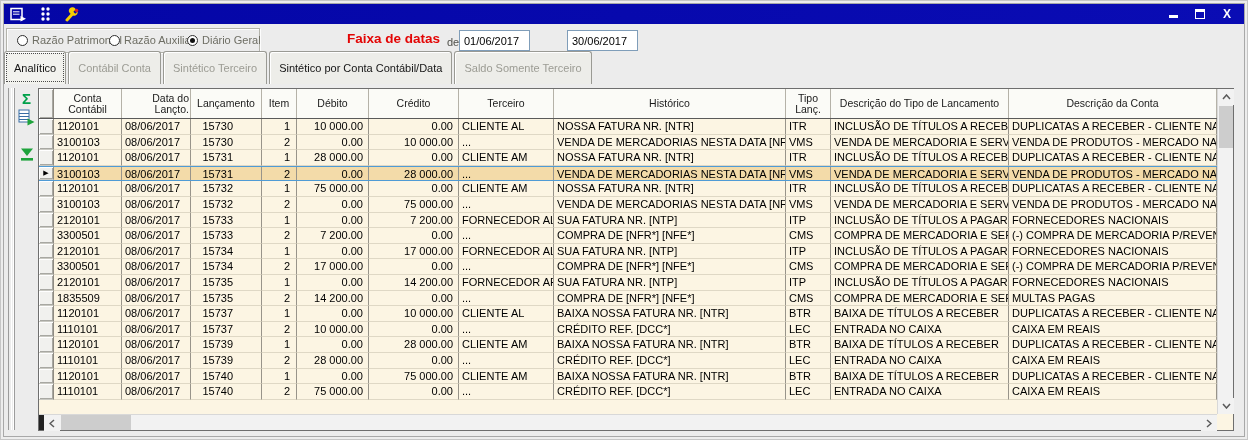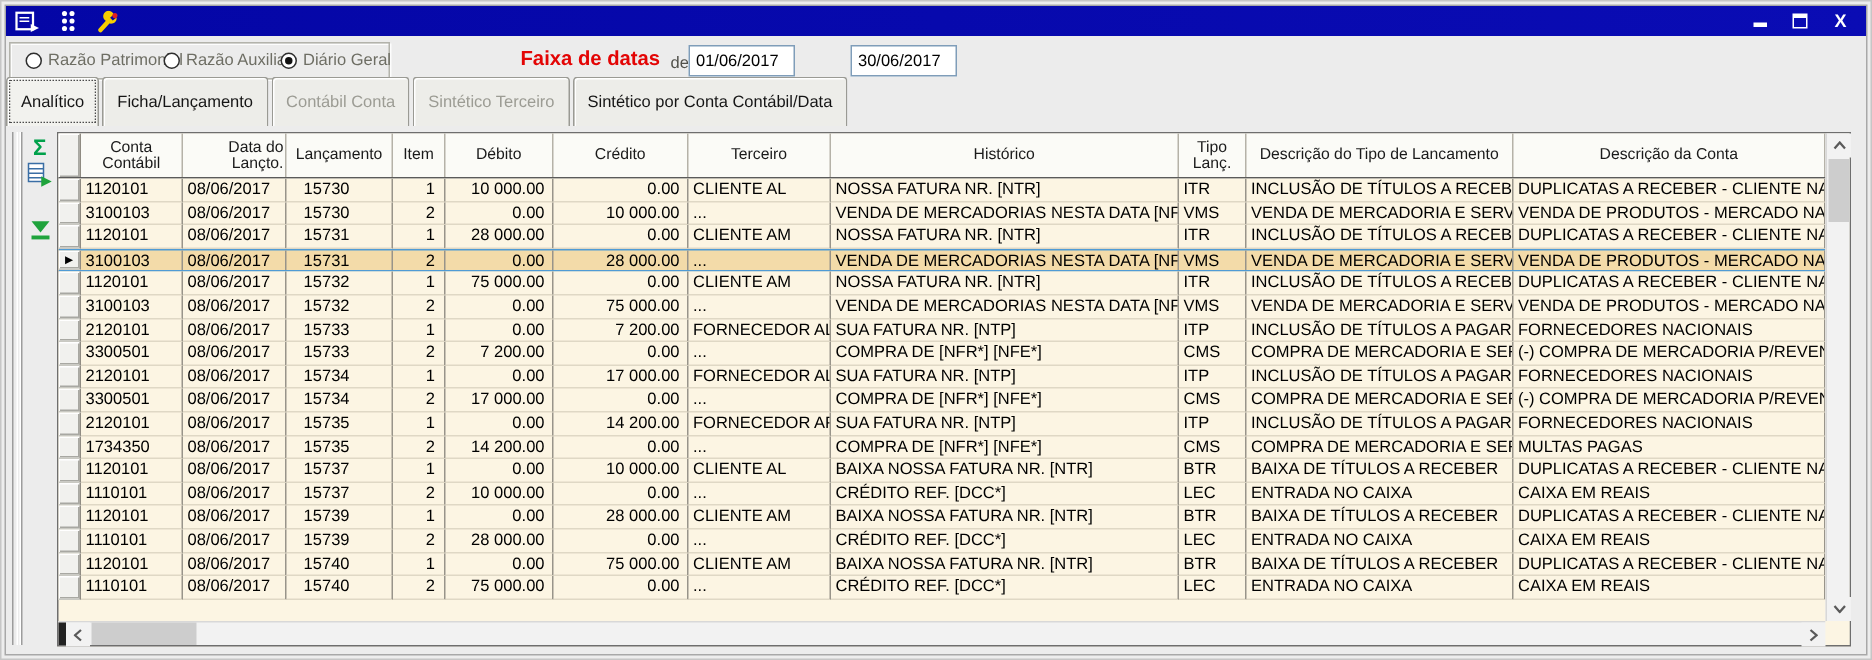"Ficha/Lançamento" div.tab { html: <div>Ficha/Lançamento</div> -> none }
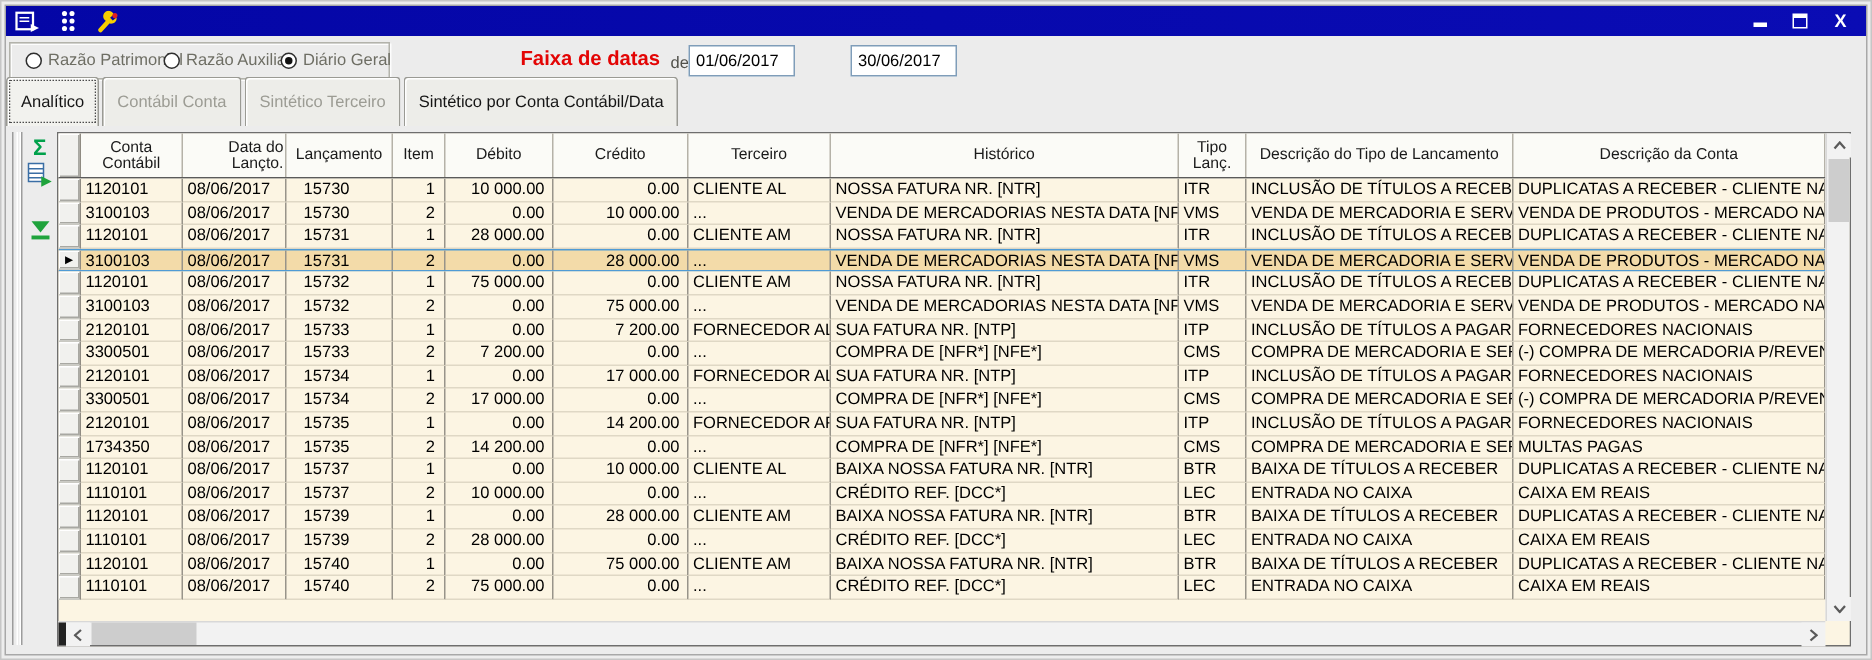"Saldo Somente Terceiro" div.tab { html: none -> <div>Saldo Somente Terceiro</div> }
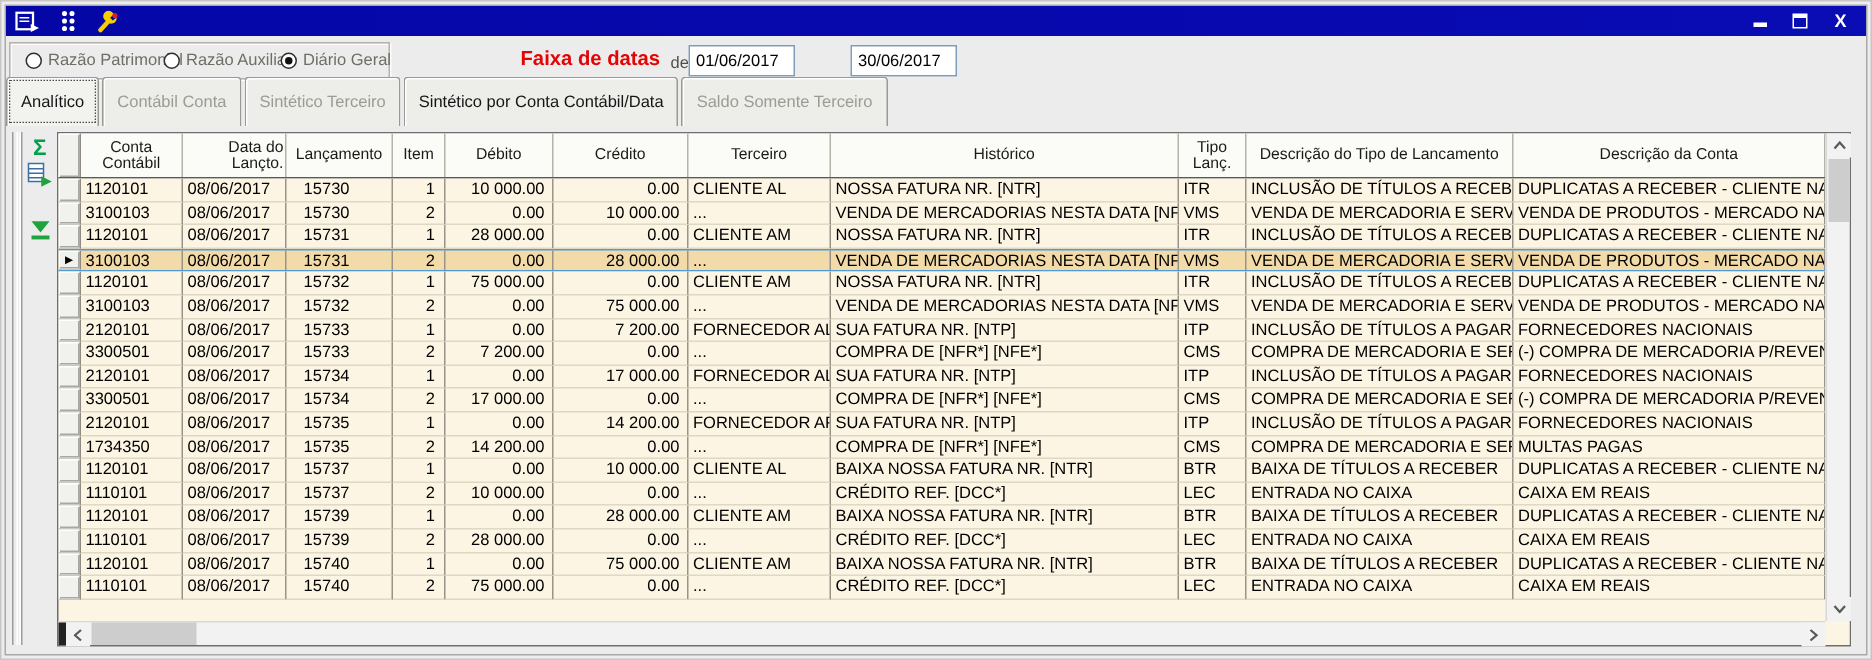"1734350" div.cell { text: 1734350 -> 1835509 }
